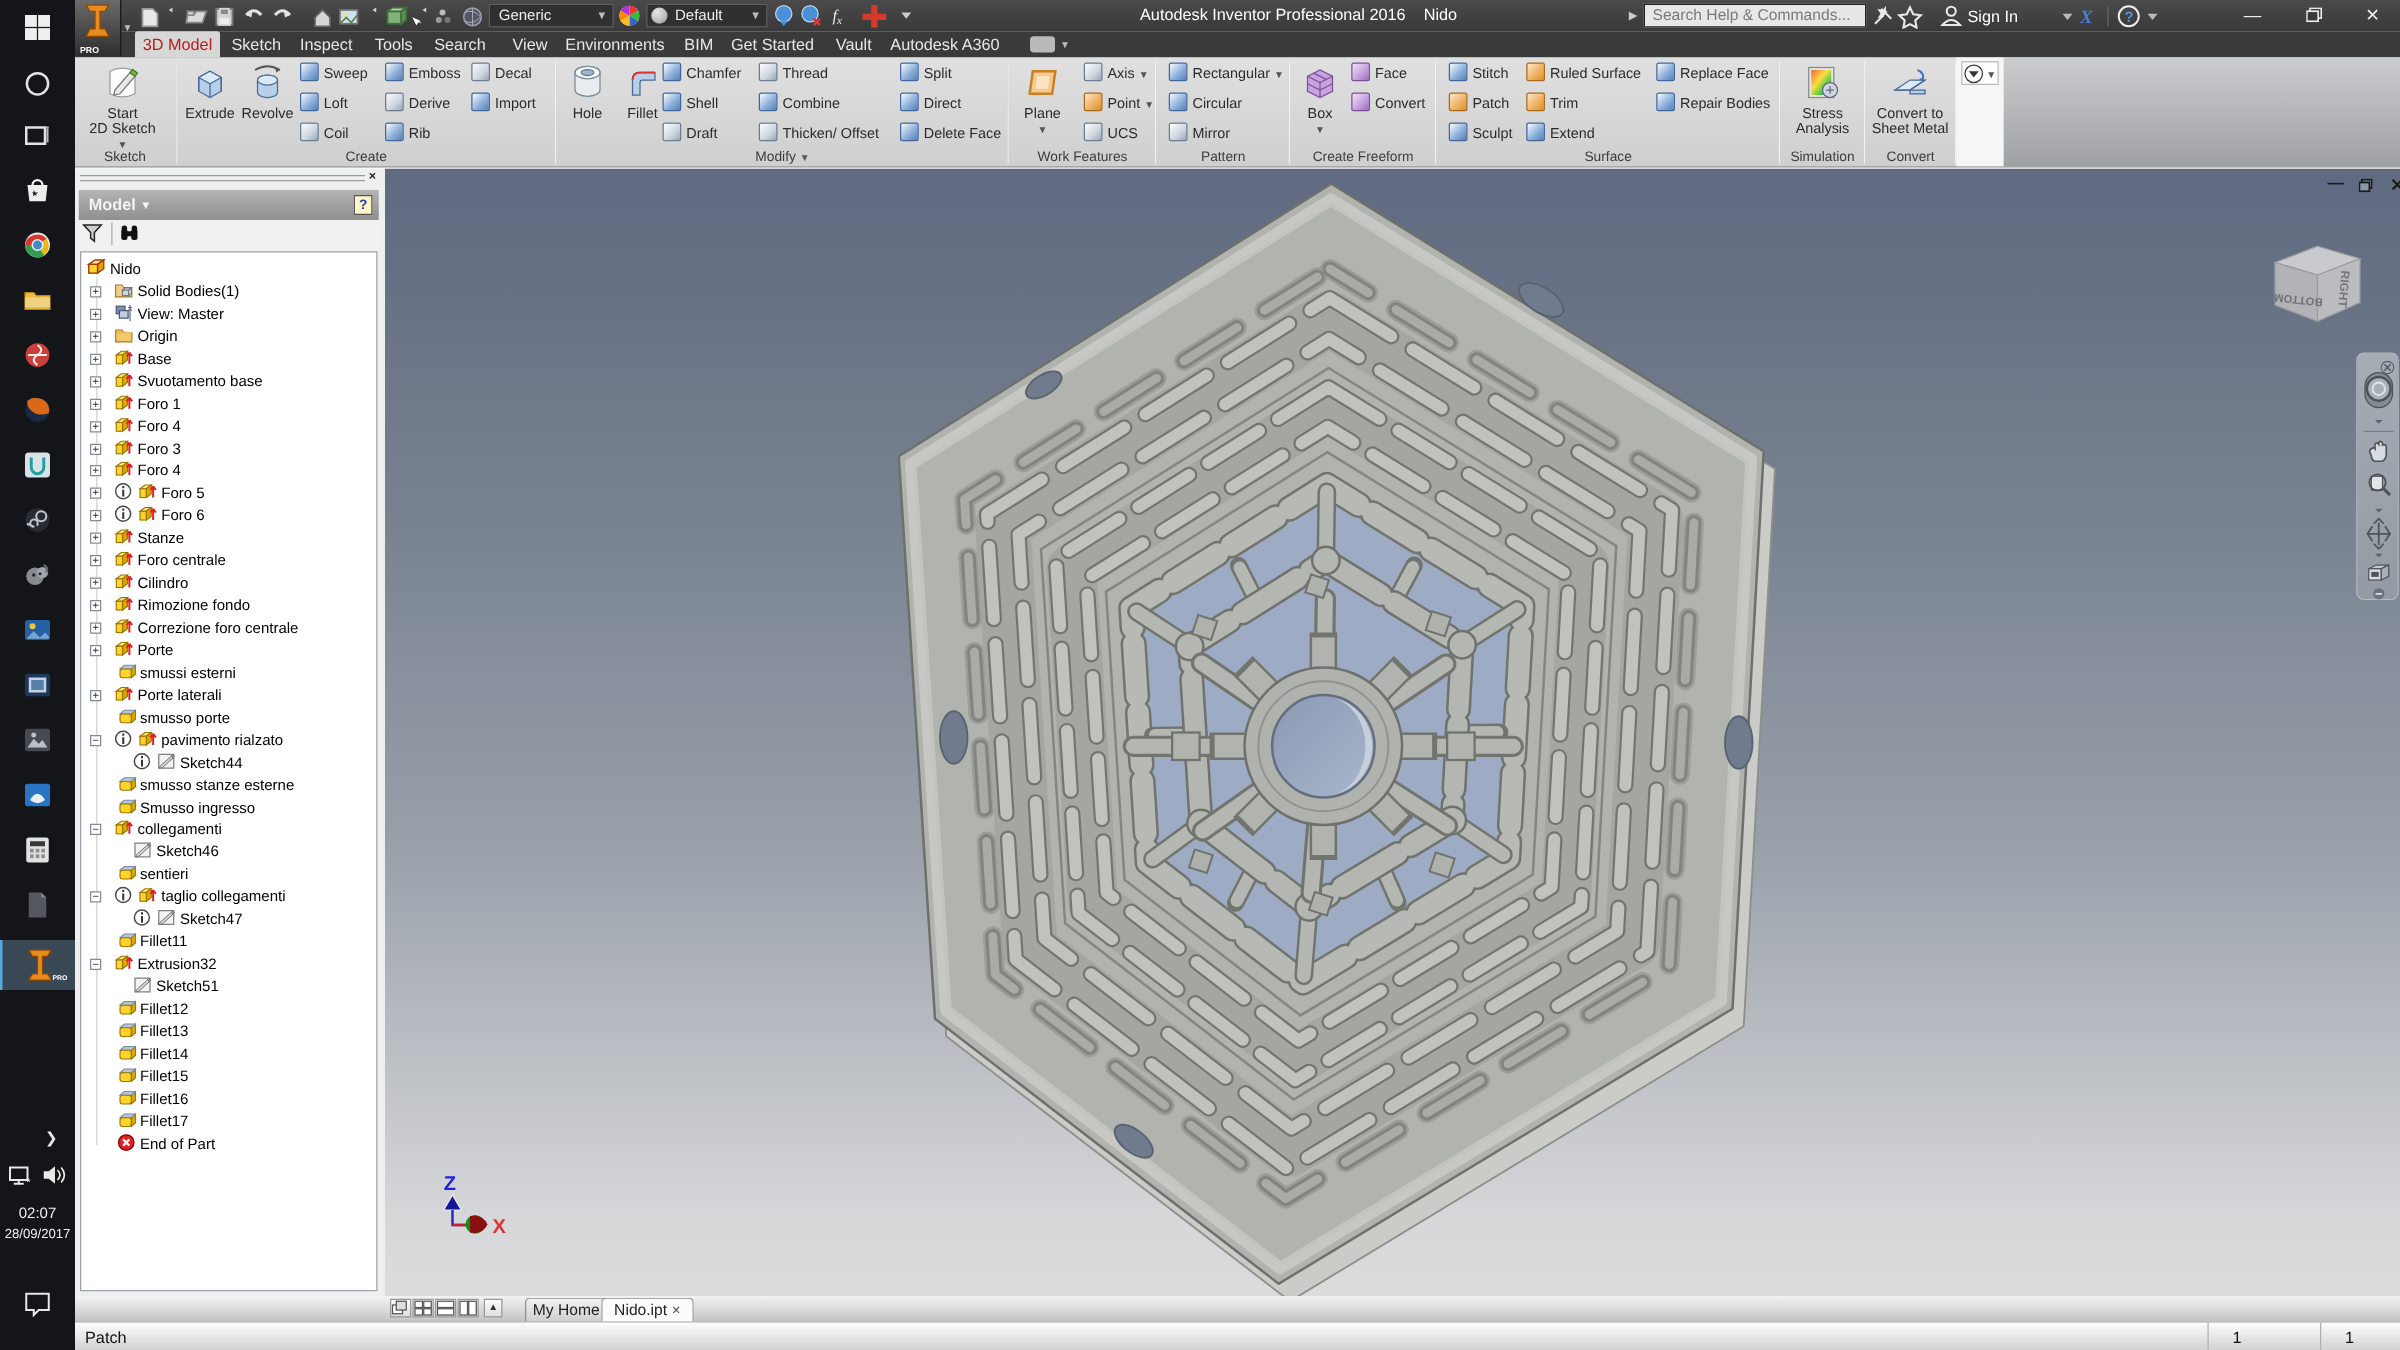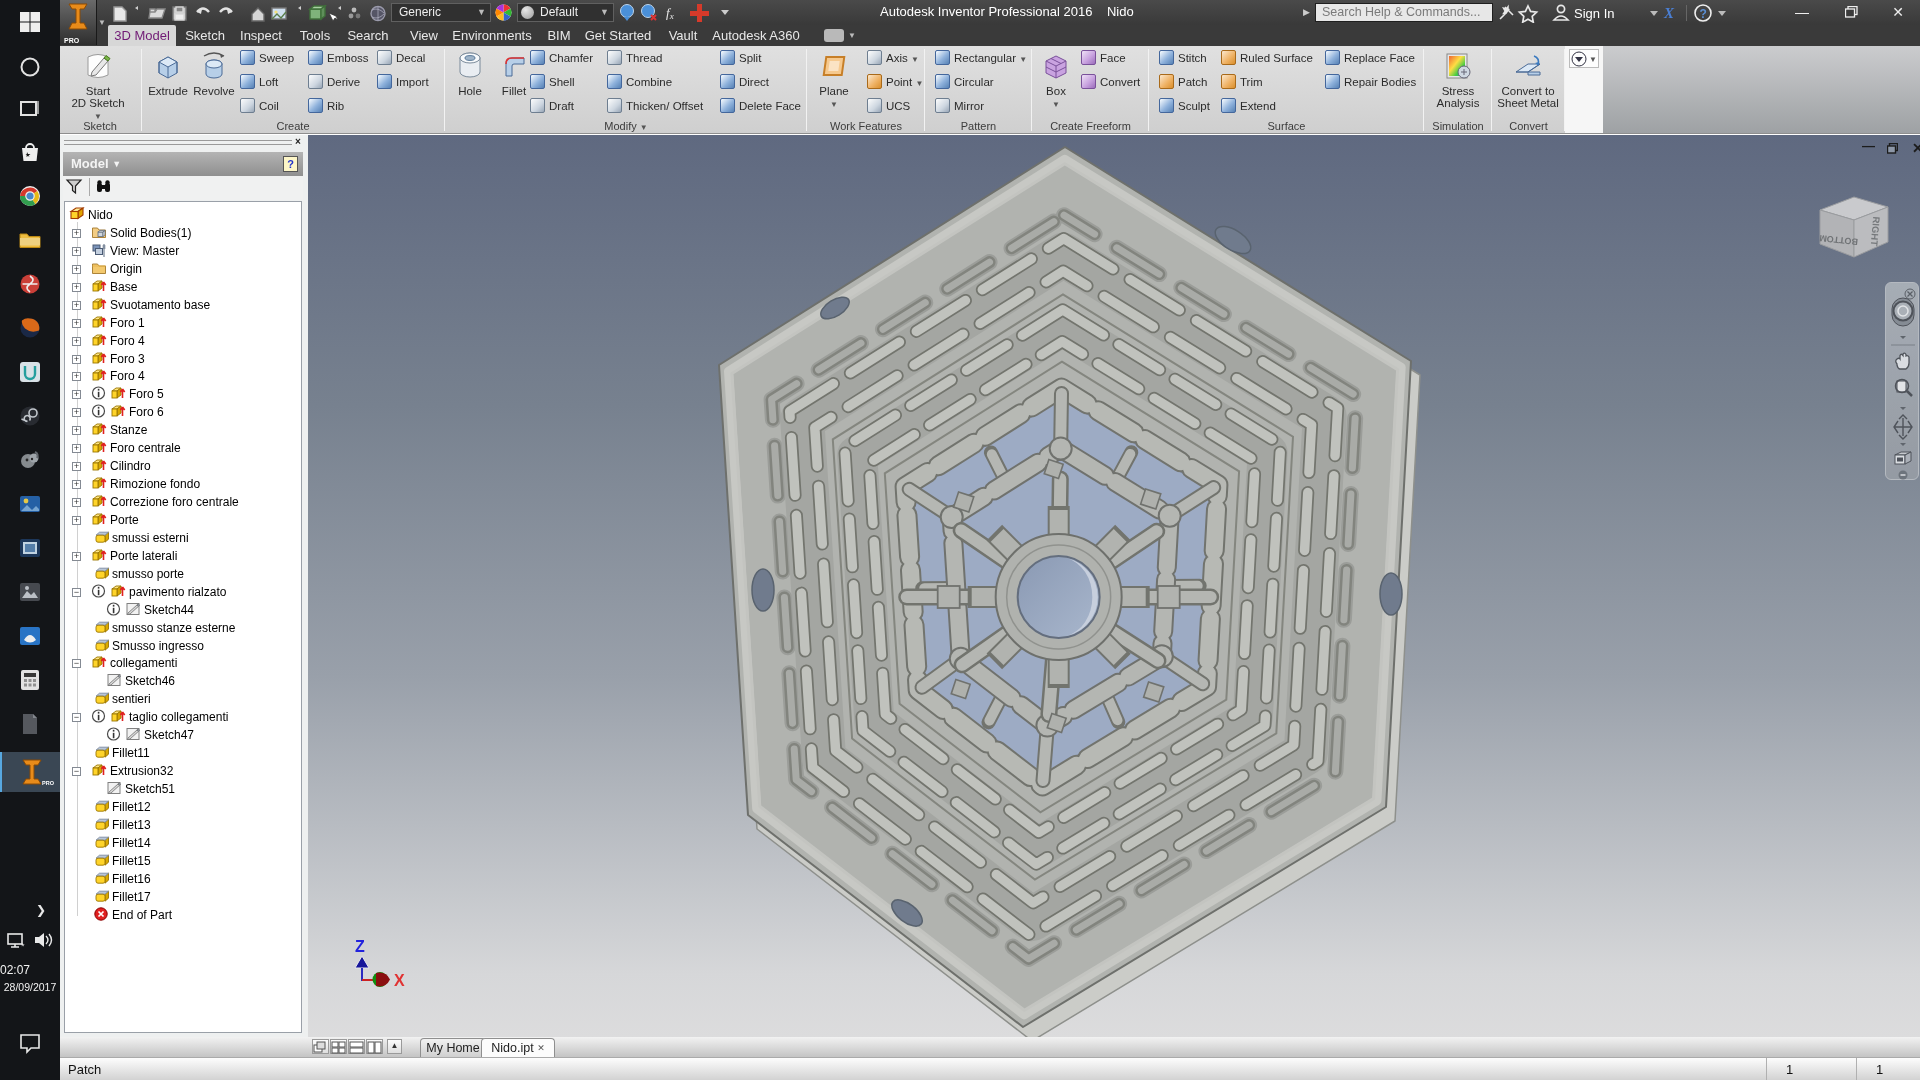"Autodesk Inventor Professional 2016 Nido" span.ttxt { left: 820px -> 852px }
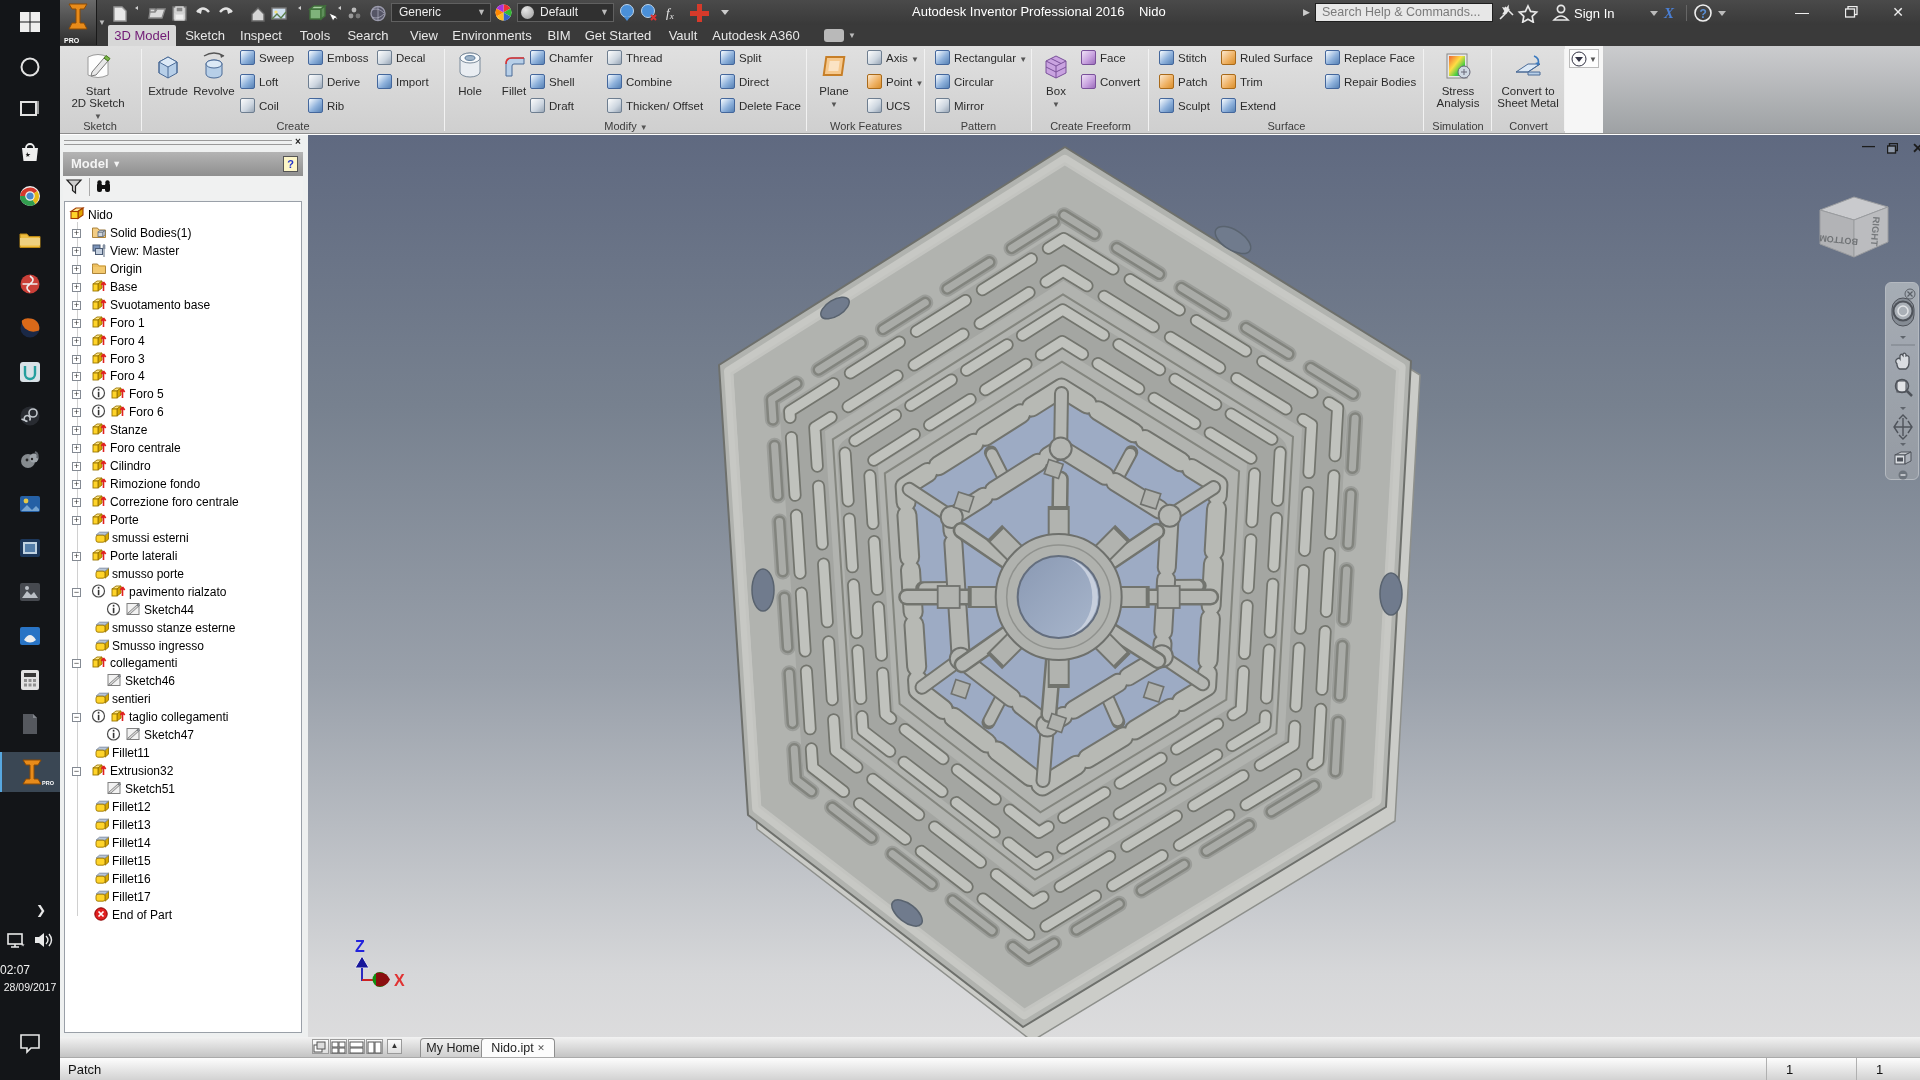"3D Model" .rtab.act { color: #701a75 -> #b91c1c }
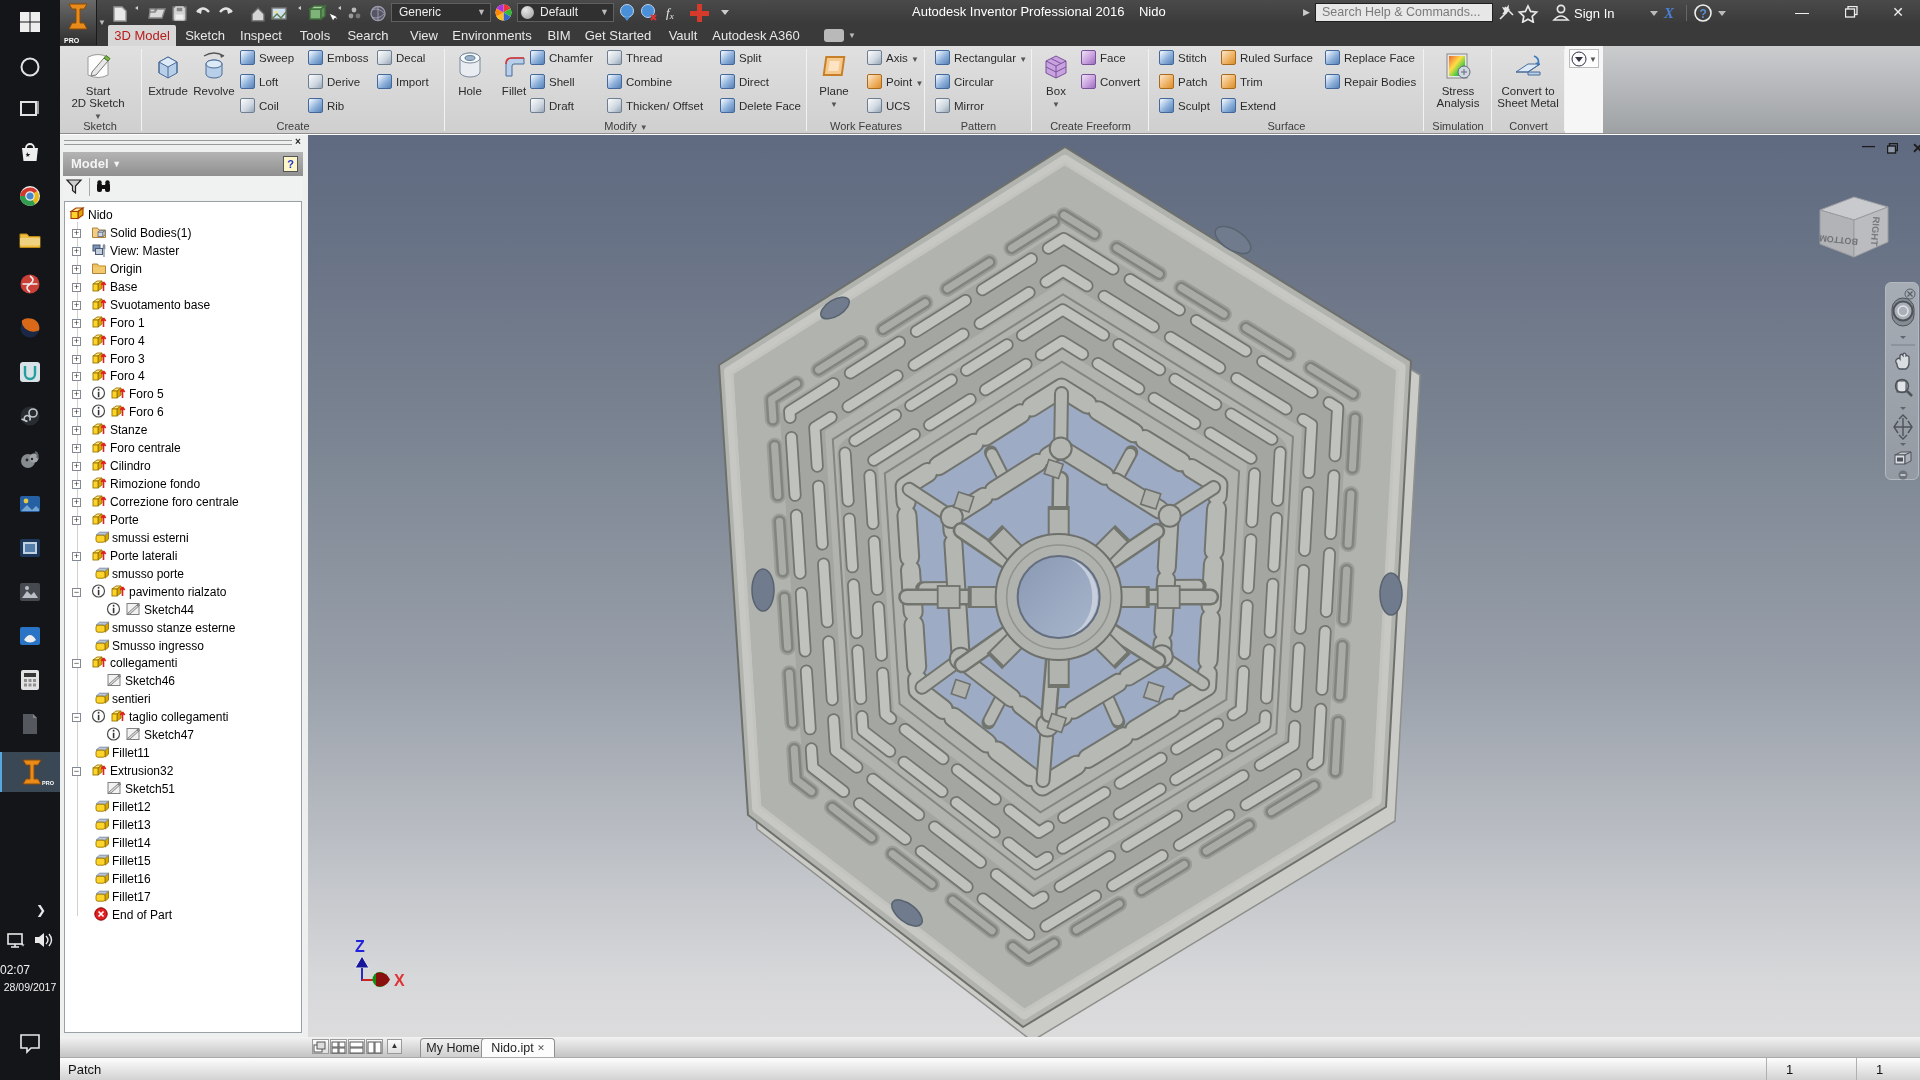"02:07" div { text-align: none -> center }
